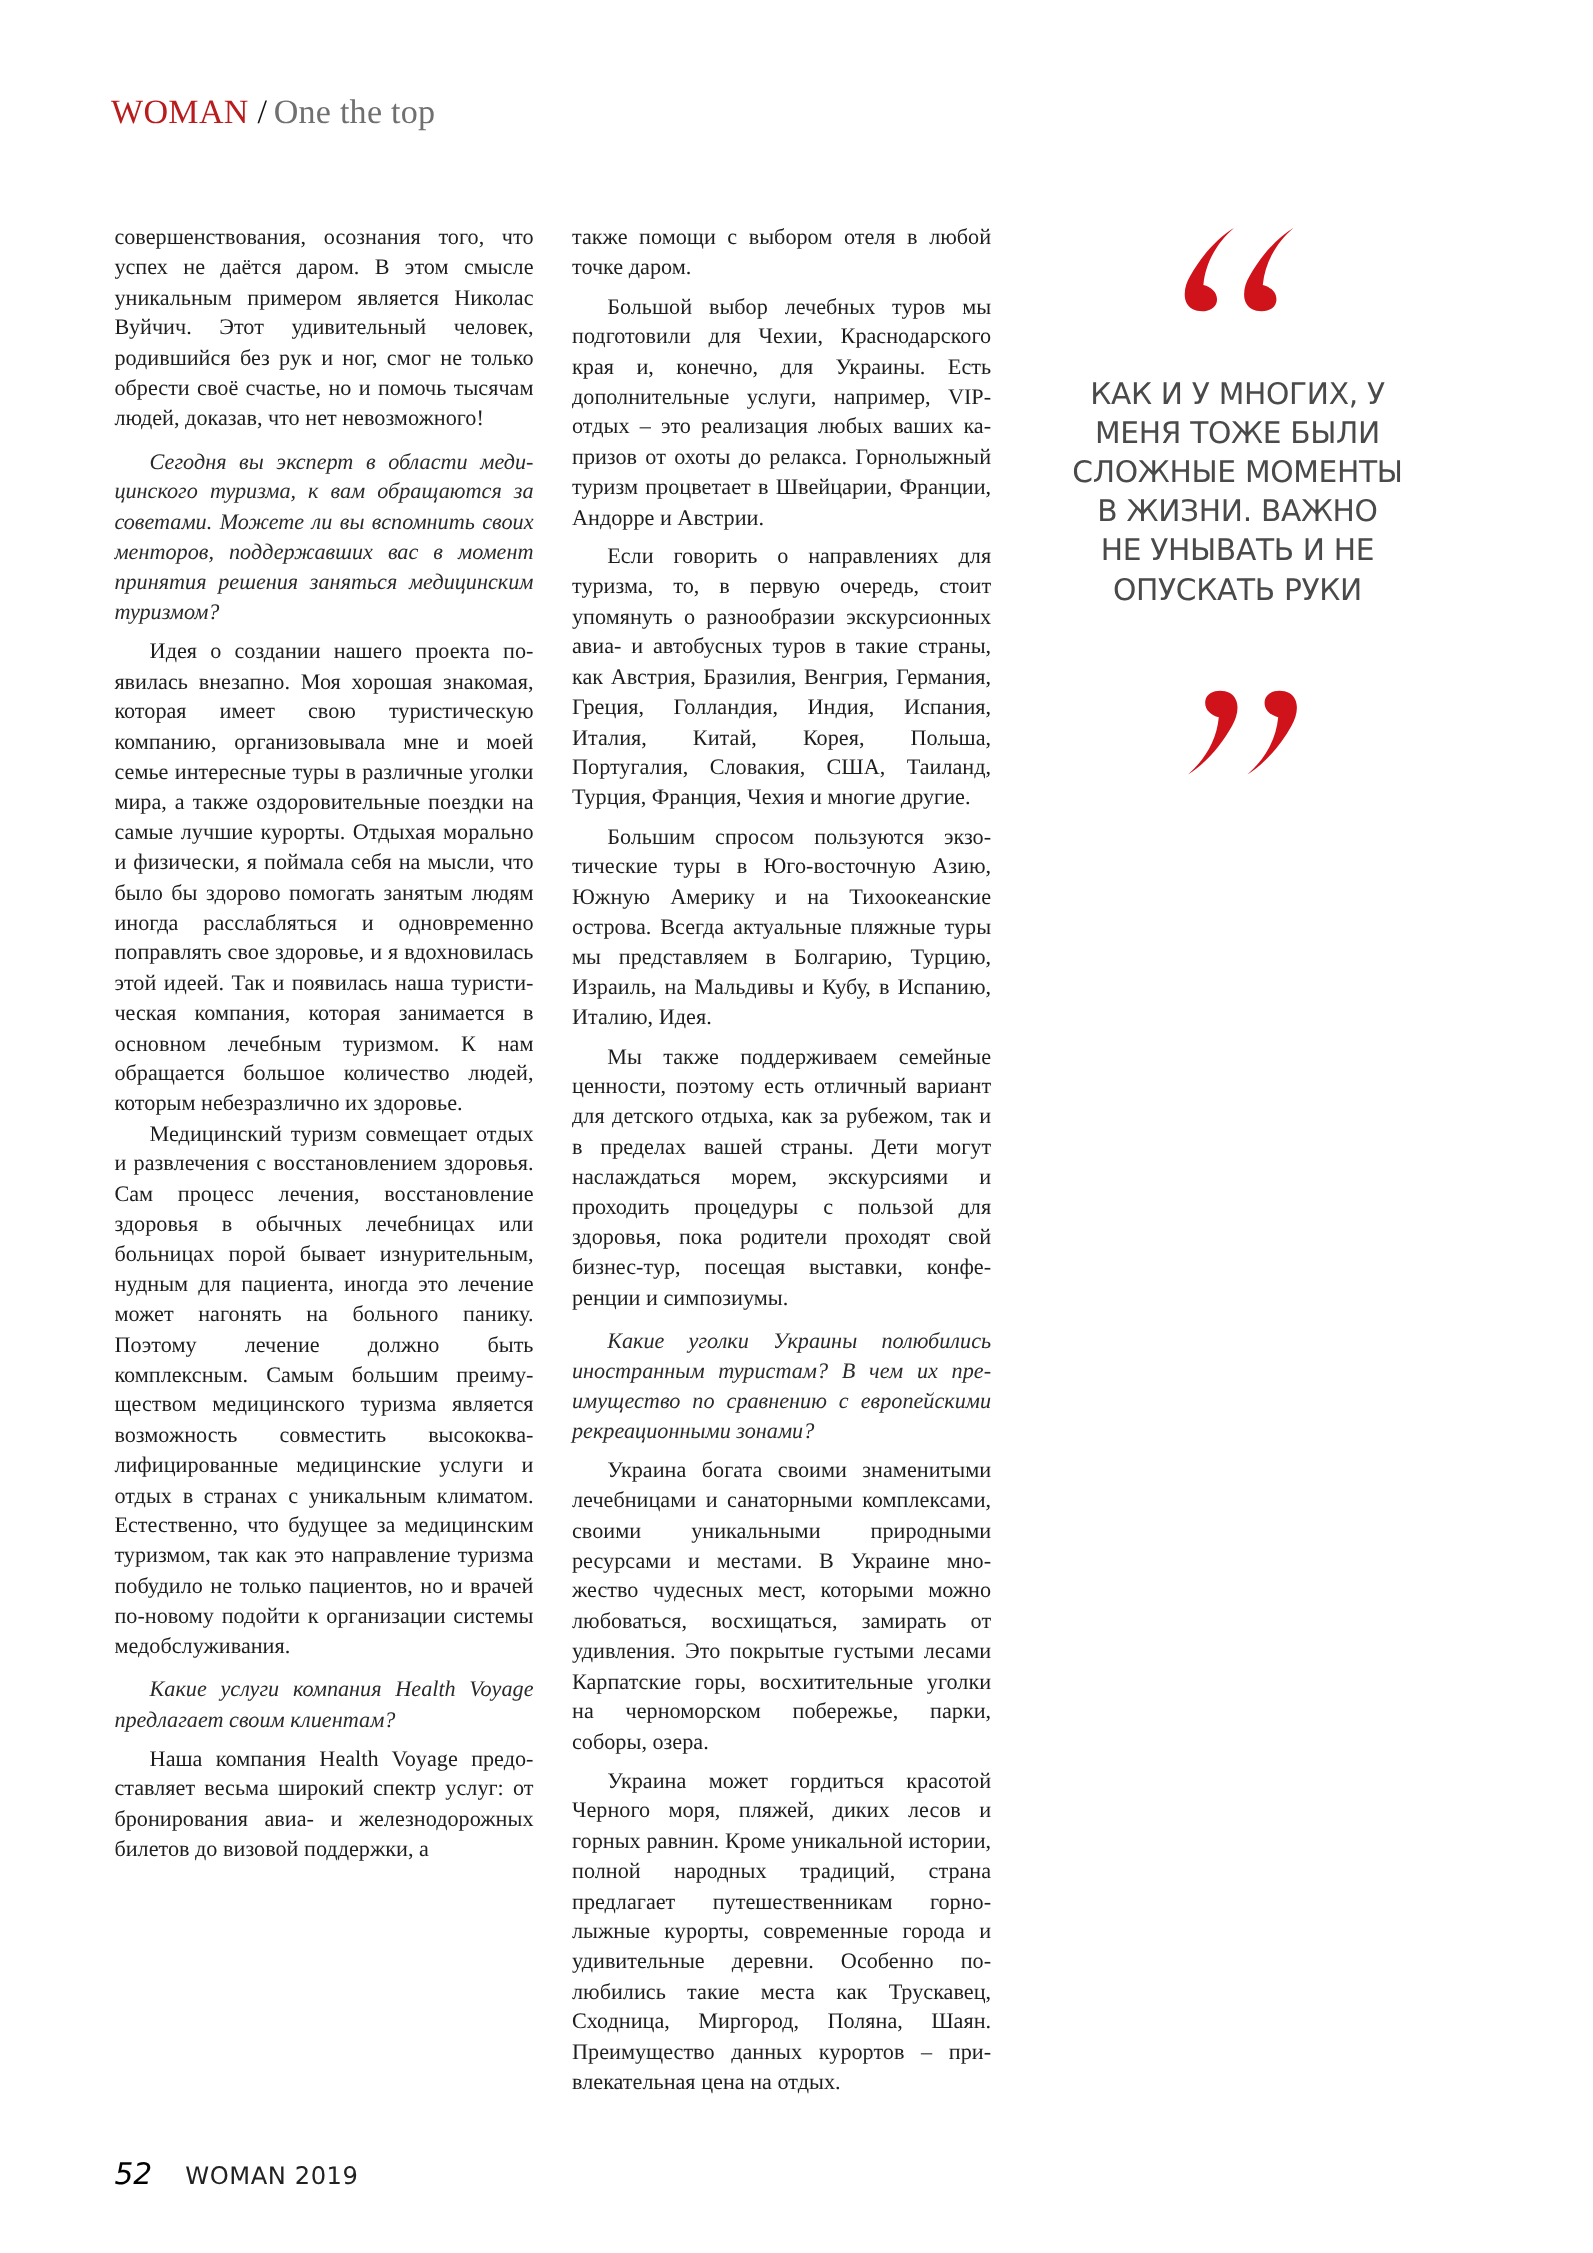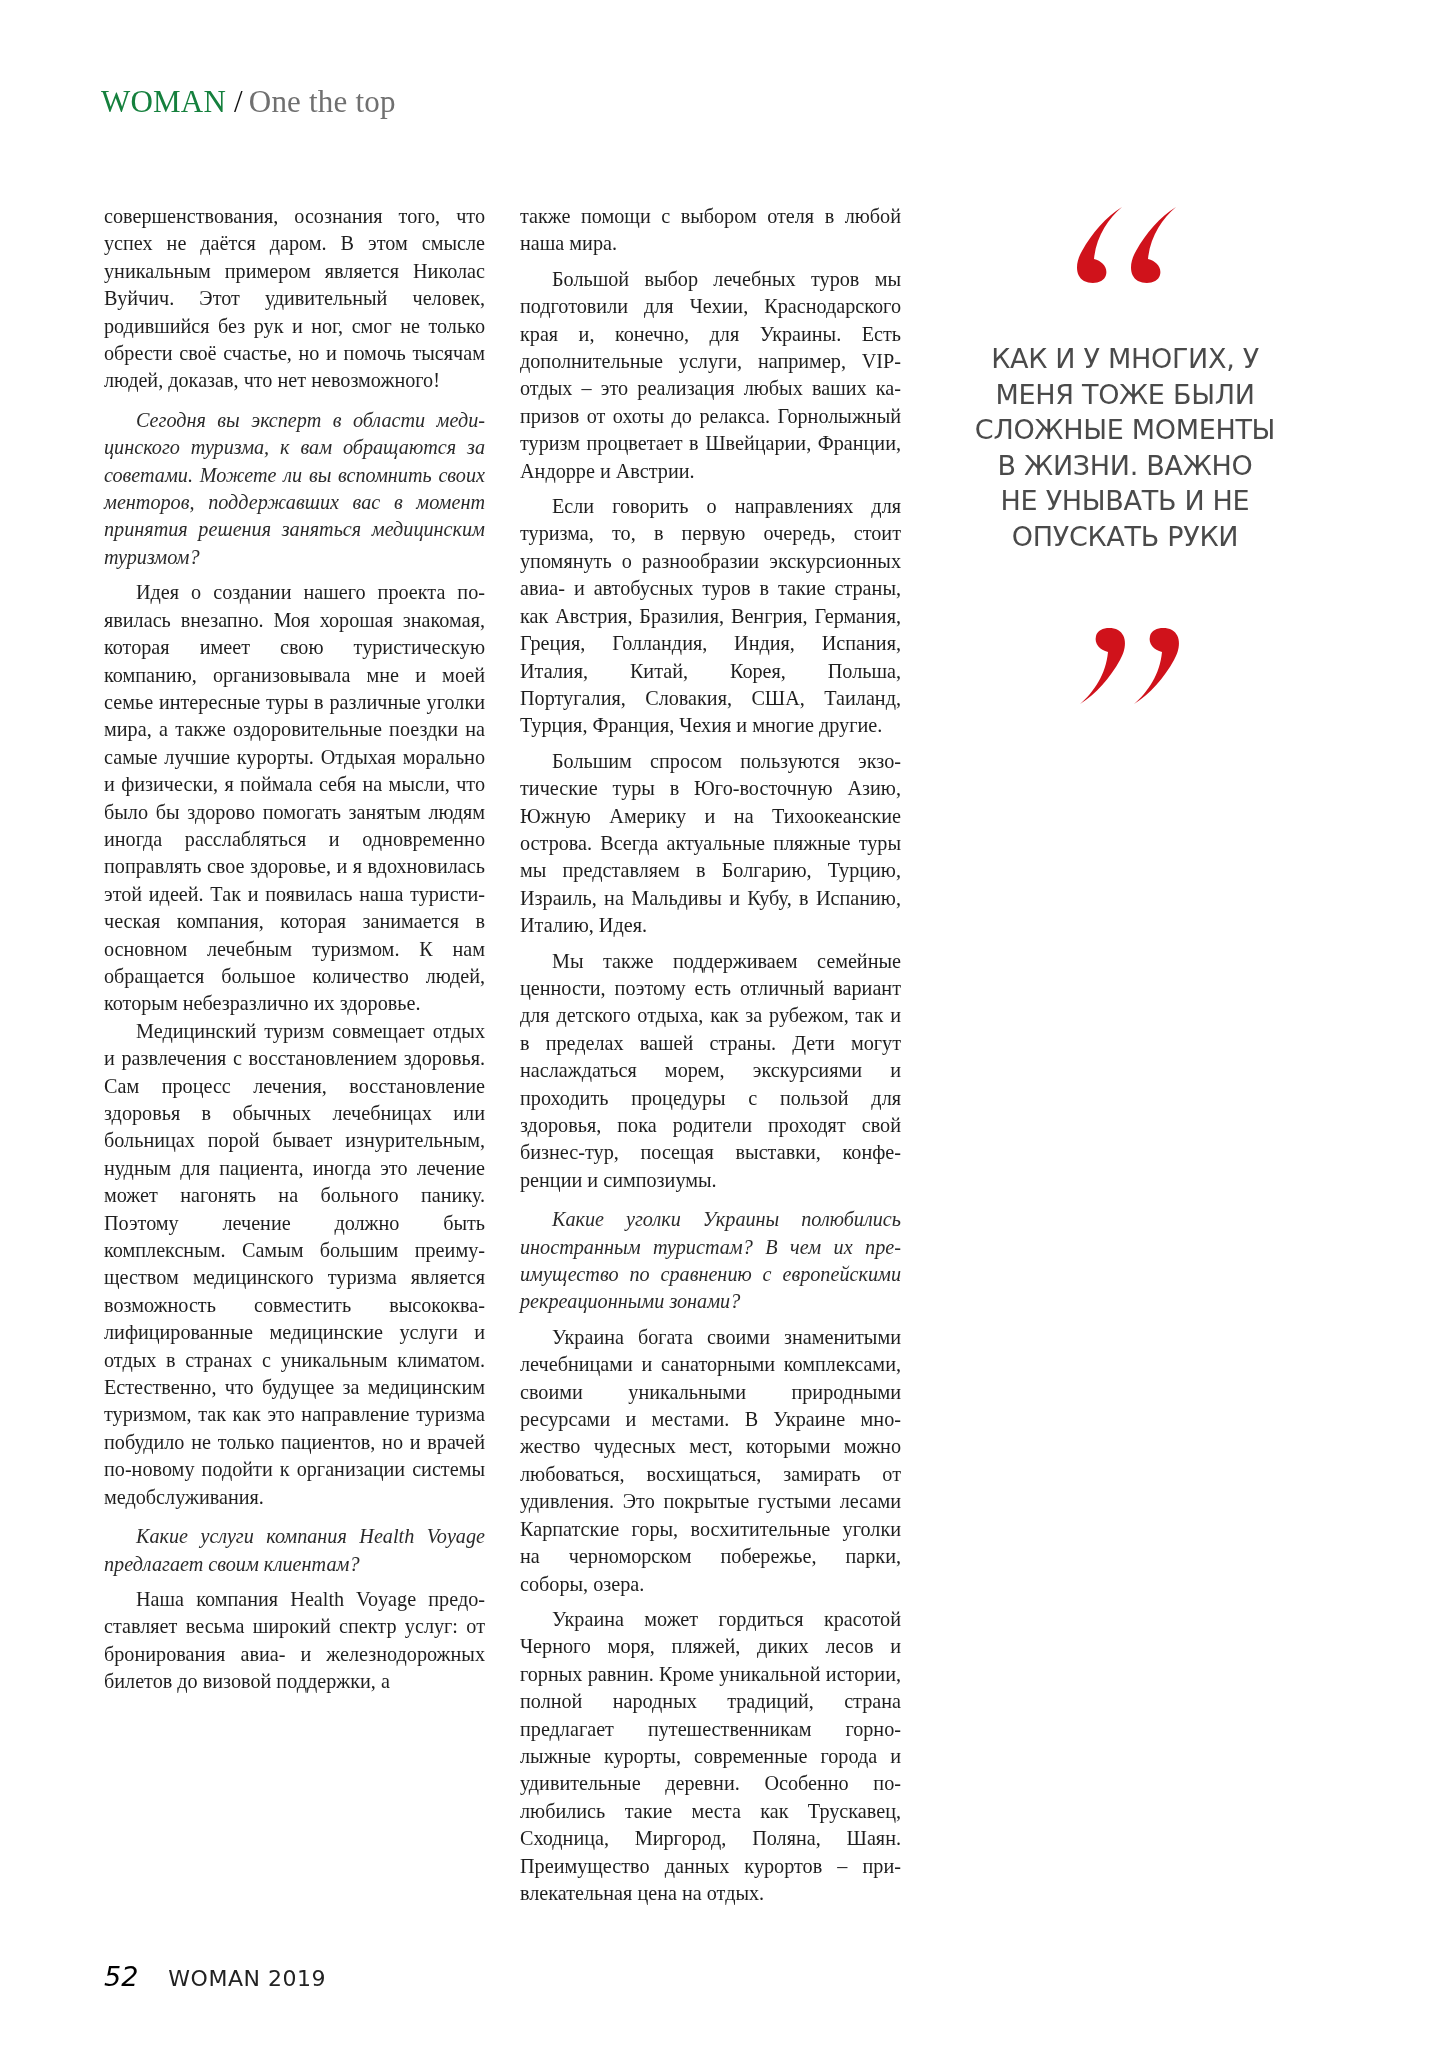"WOMAN" .header .brand { color: #15803d -> #b91c1c }
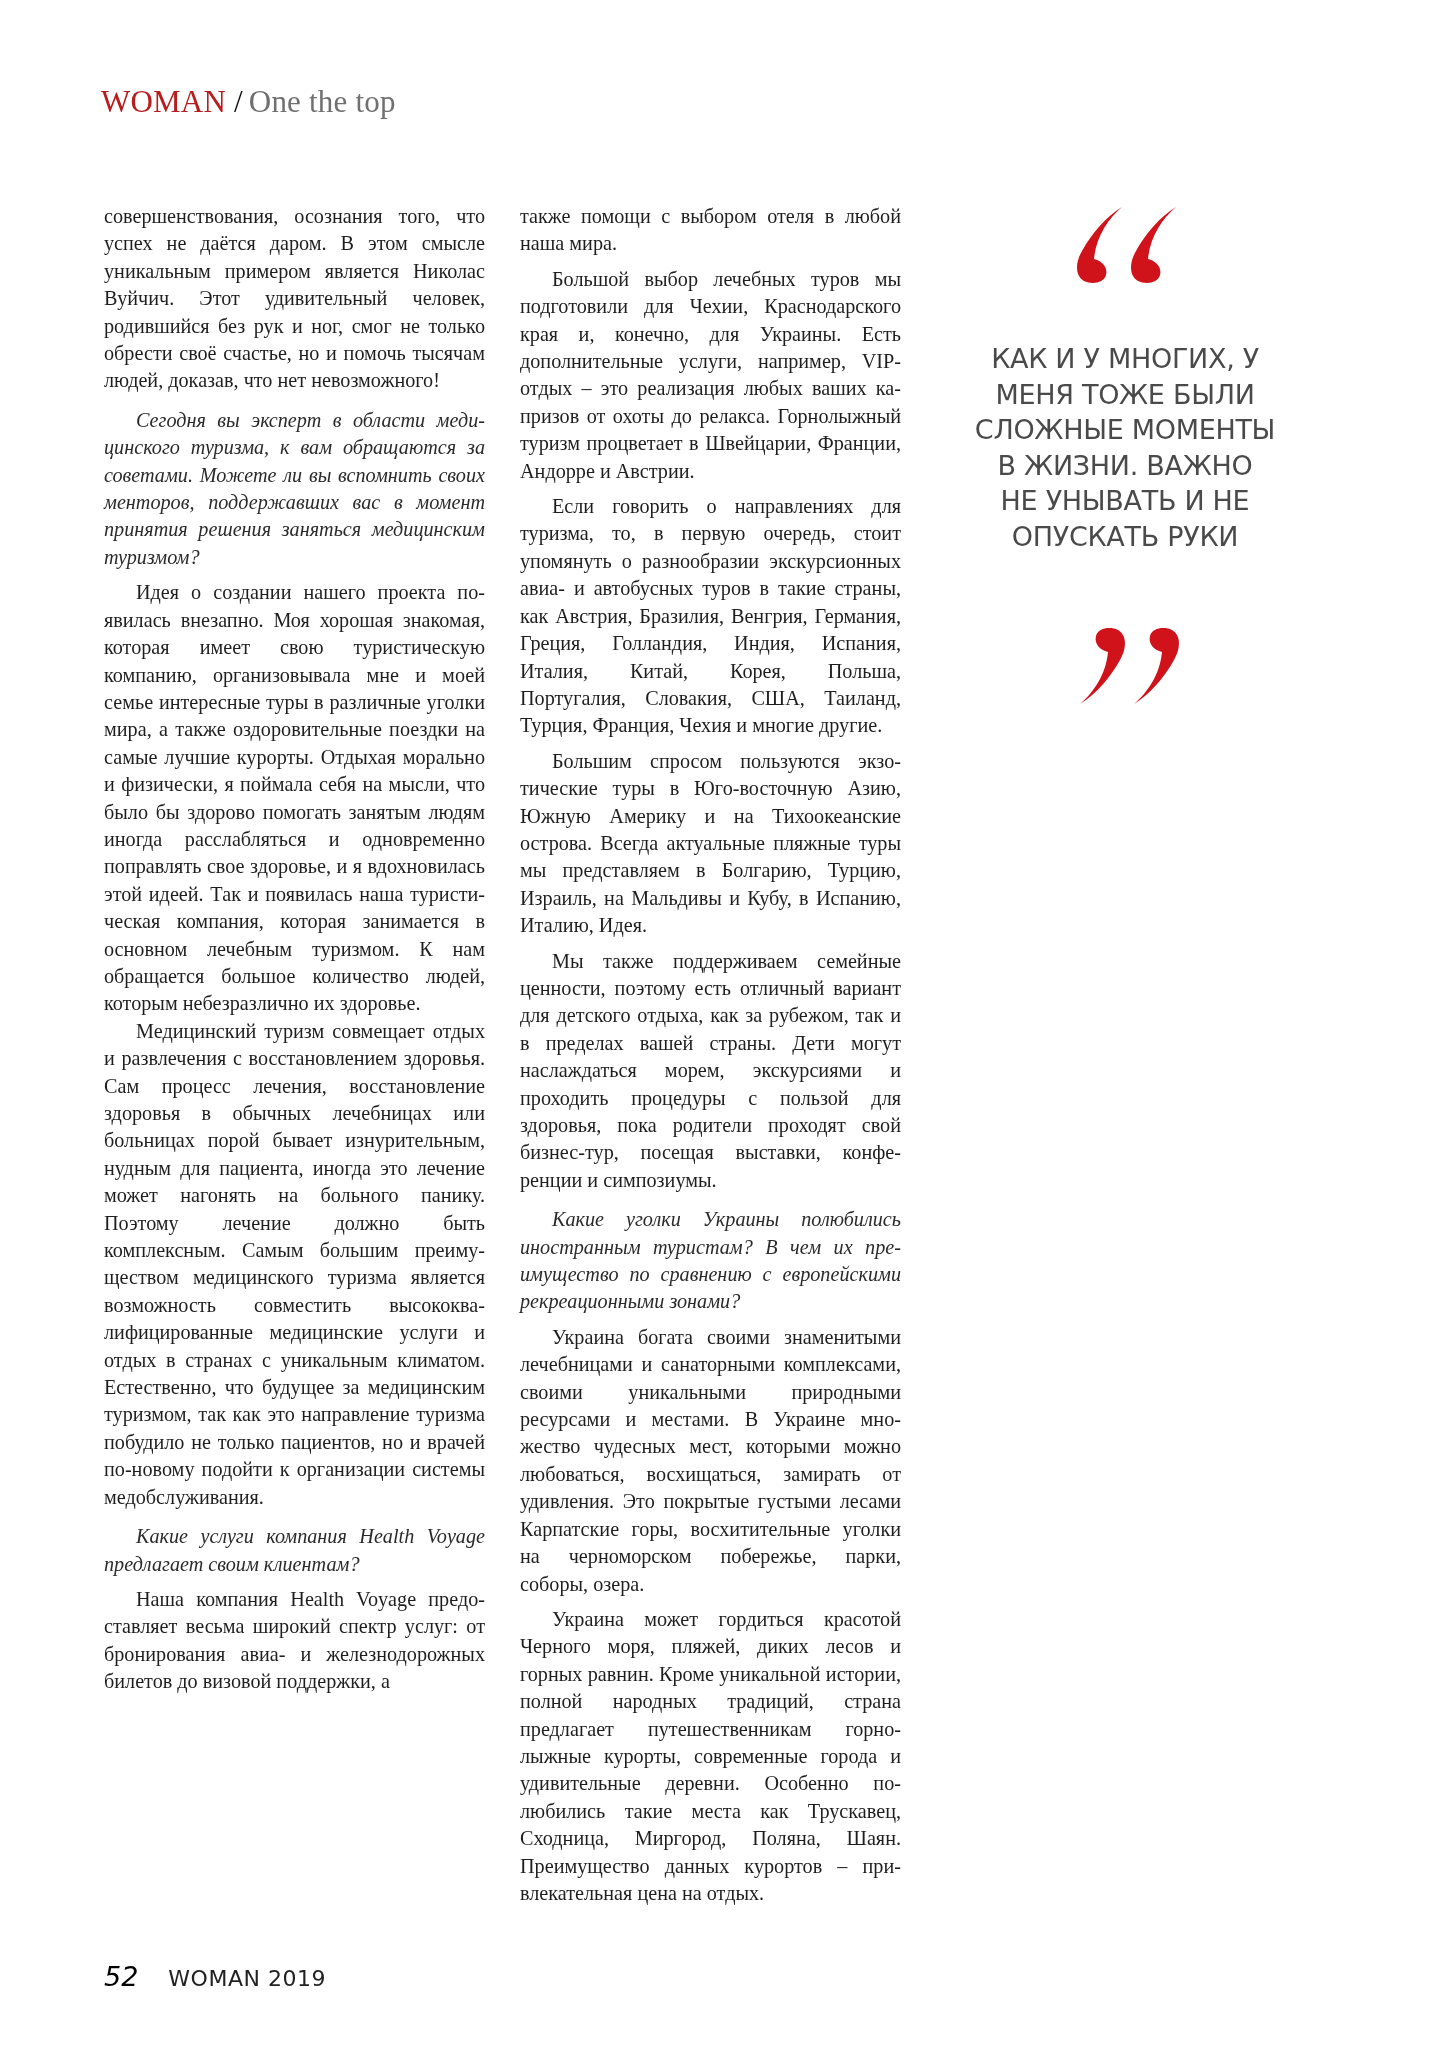"также помощи с выбором отеля" p.noindent { text: наша мира -> точке даром }
